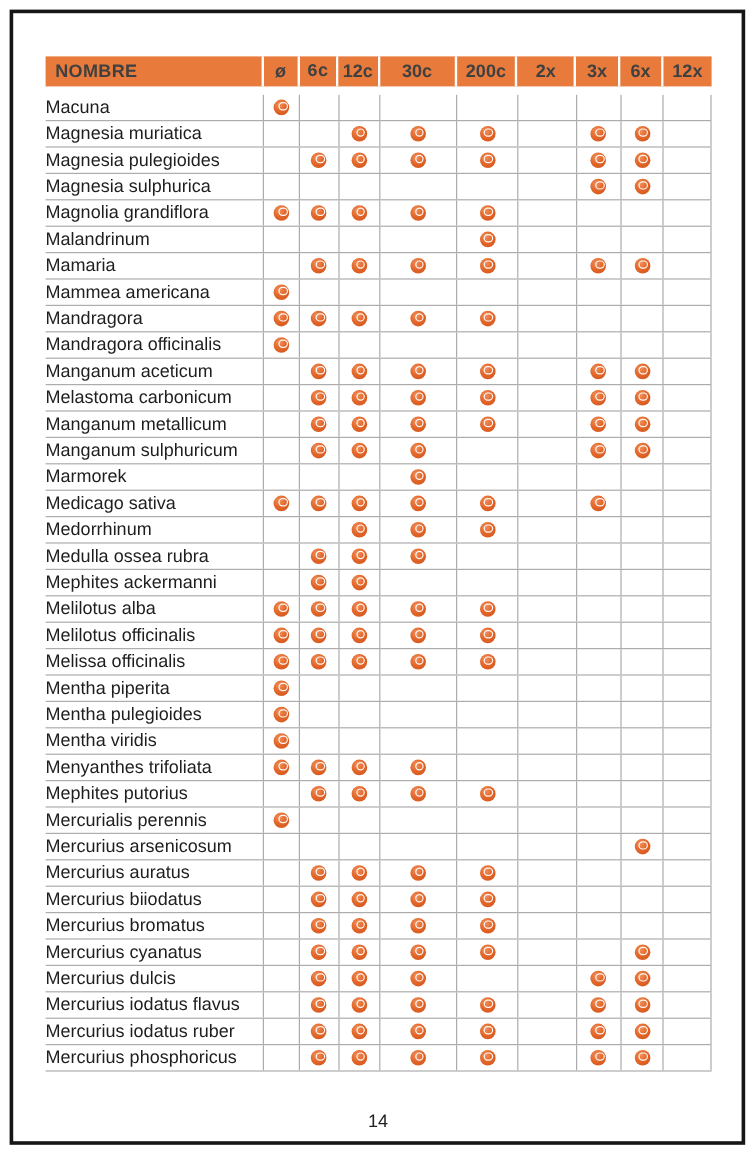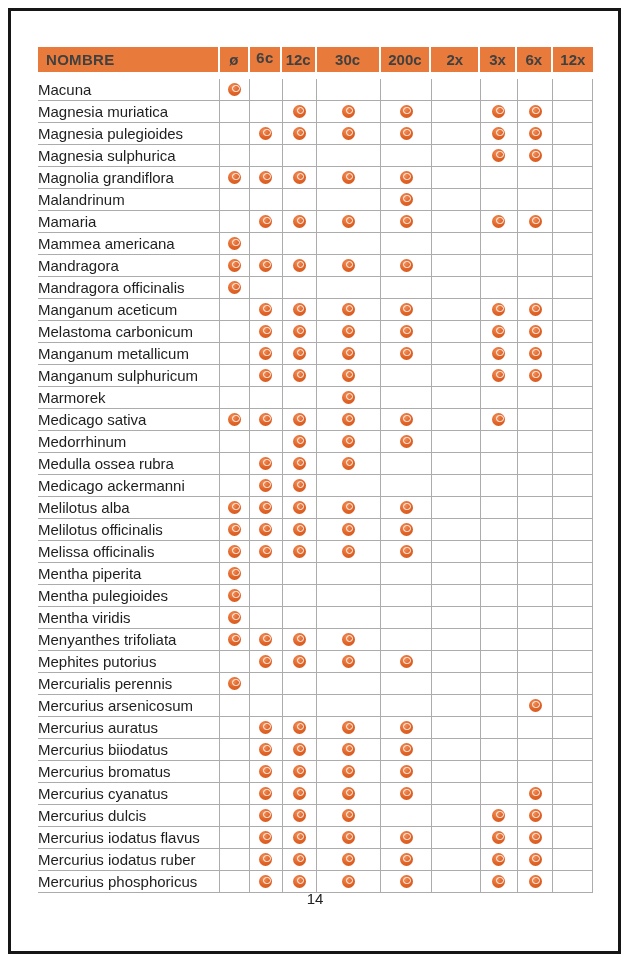"Medicago ackermanni" div.ncell { text: Medicago -> Mephites }
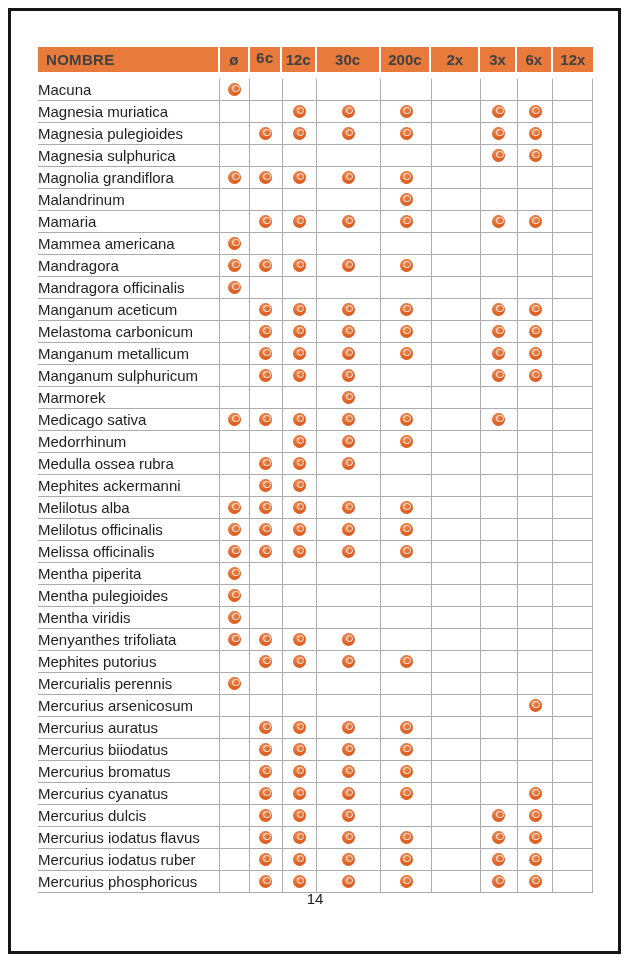"14" .page-number { top: 890px -> 926px }
